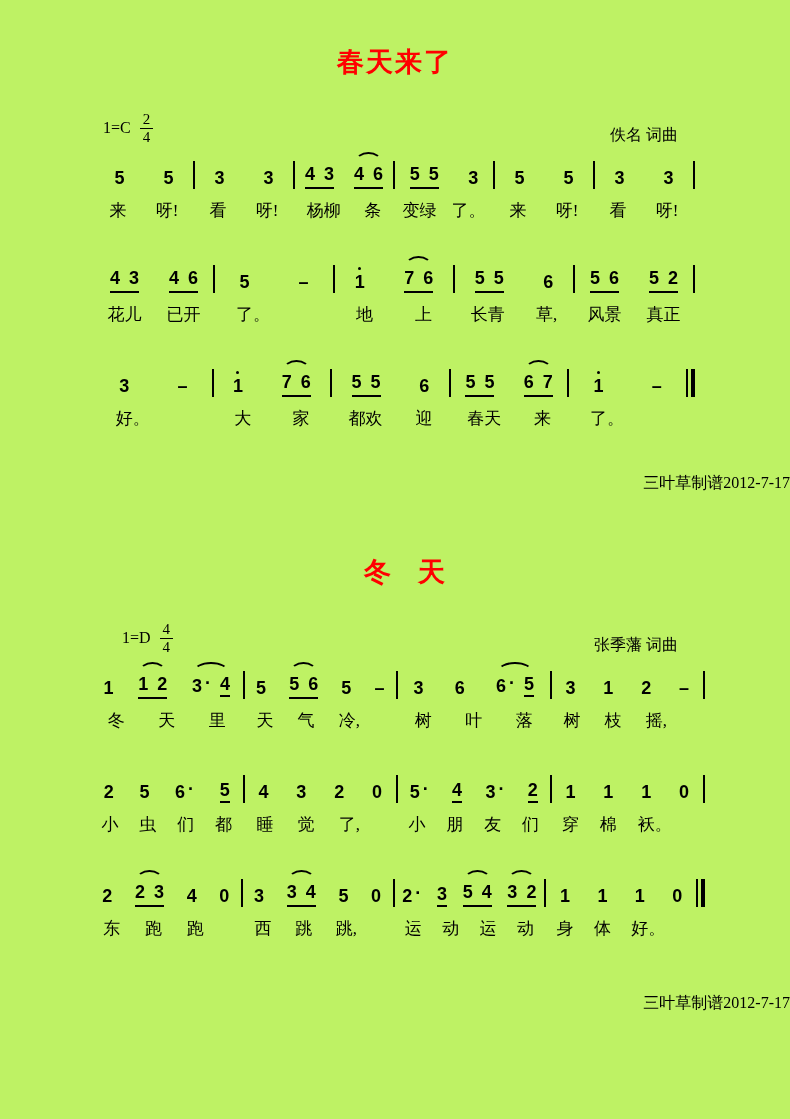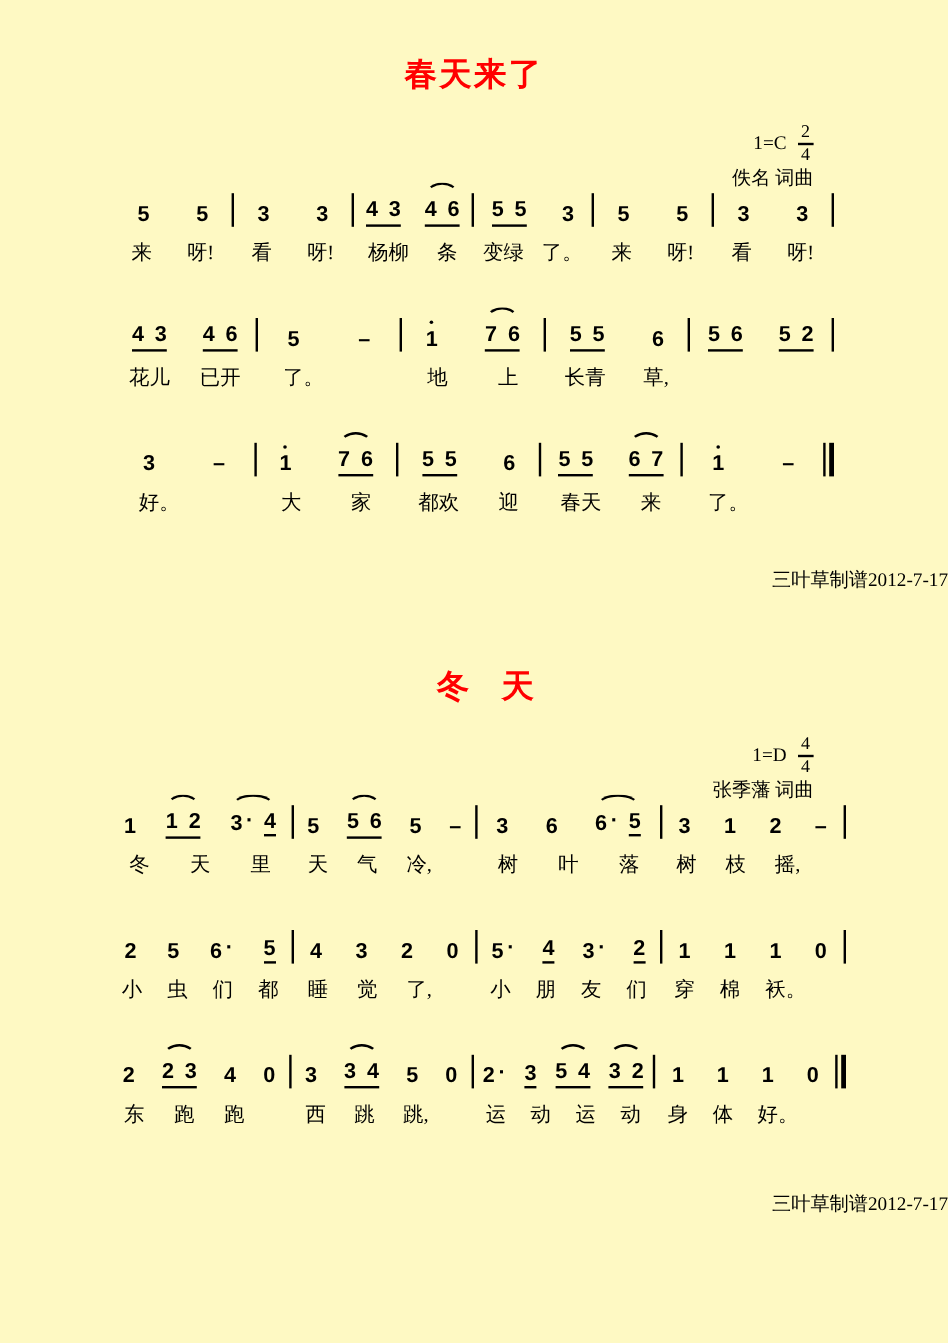"春天来了" .page { background: #fef9c3 -> #bef264 }
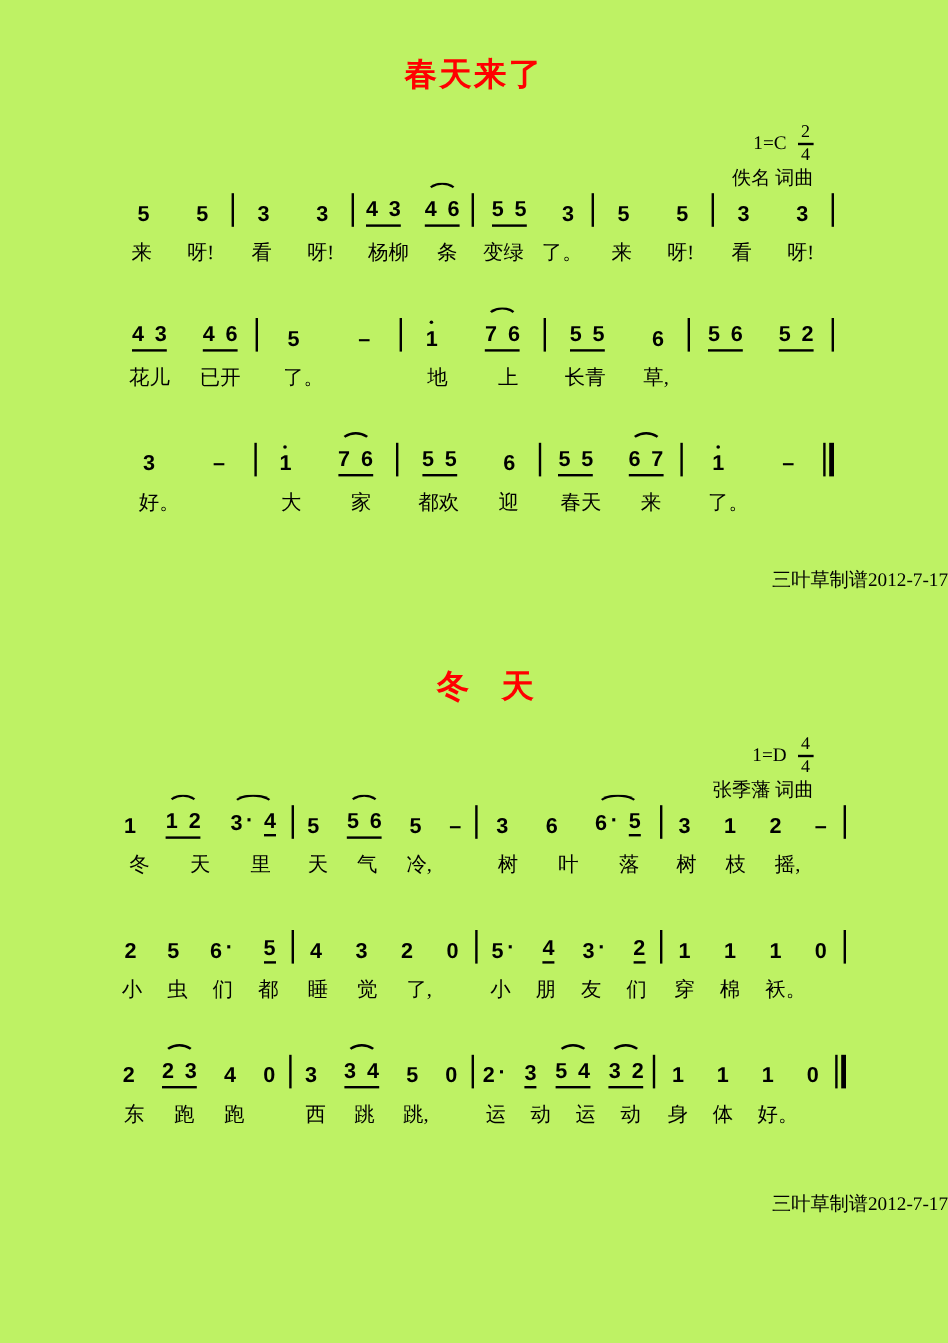"1=C" .meta { flex-direction: column -> none }
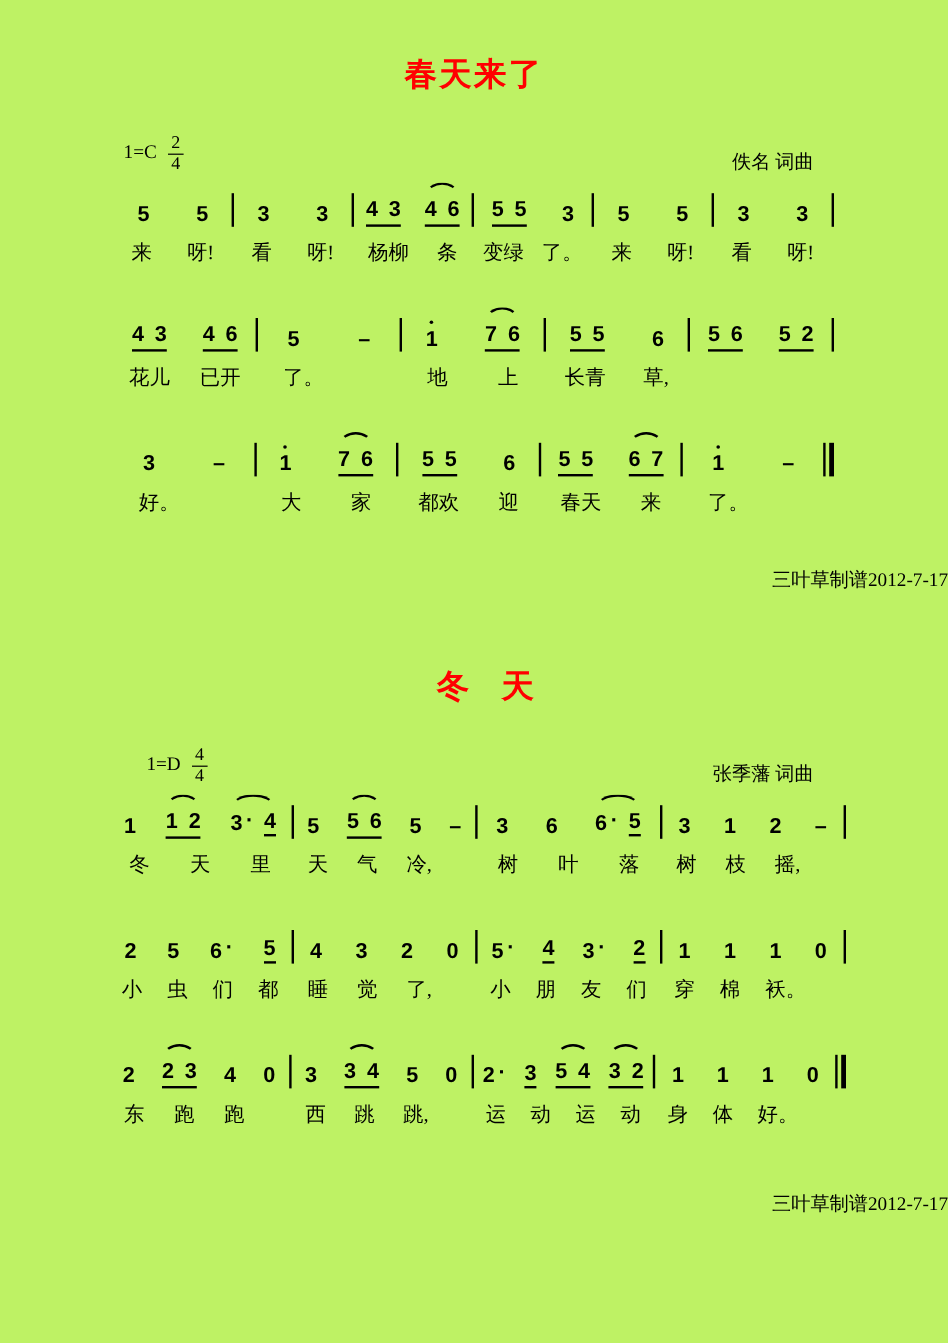"风景" div.lm { html: none -> <div> <span>风景</span> <span>真正</span> </div> }
